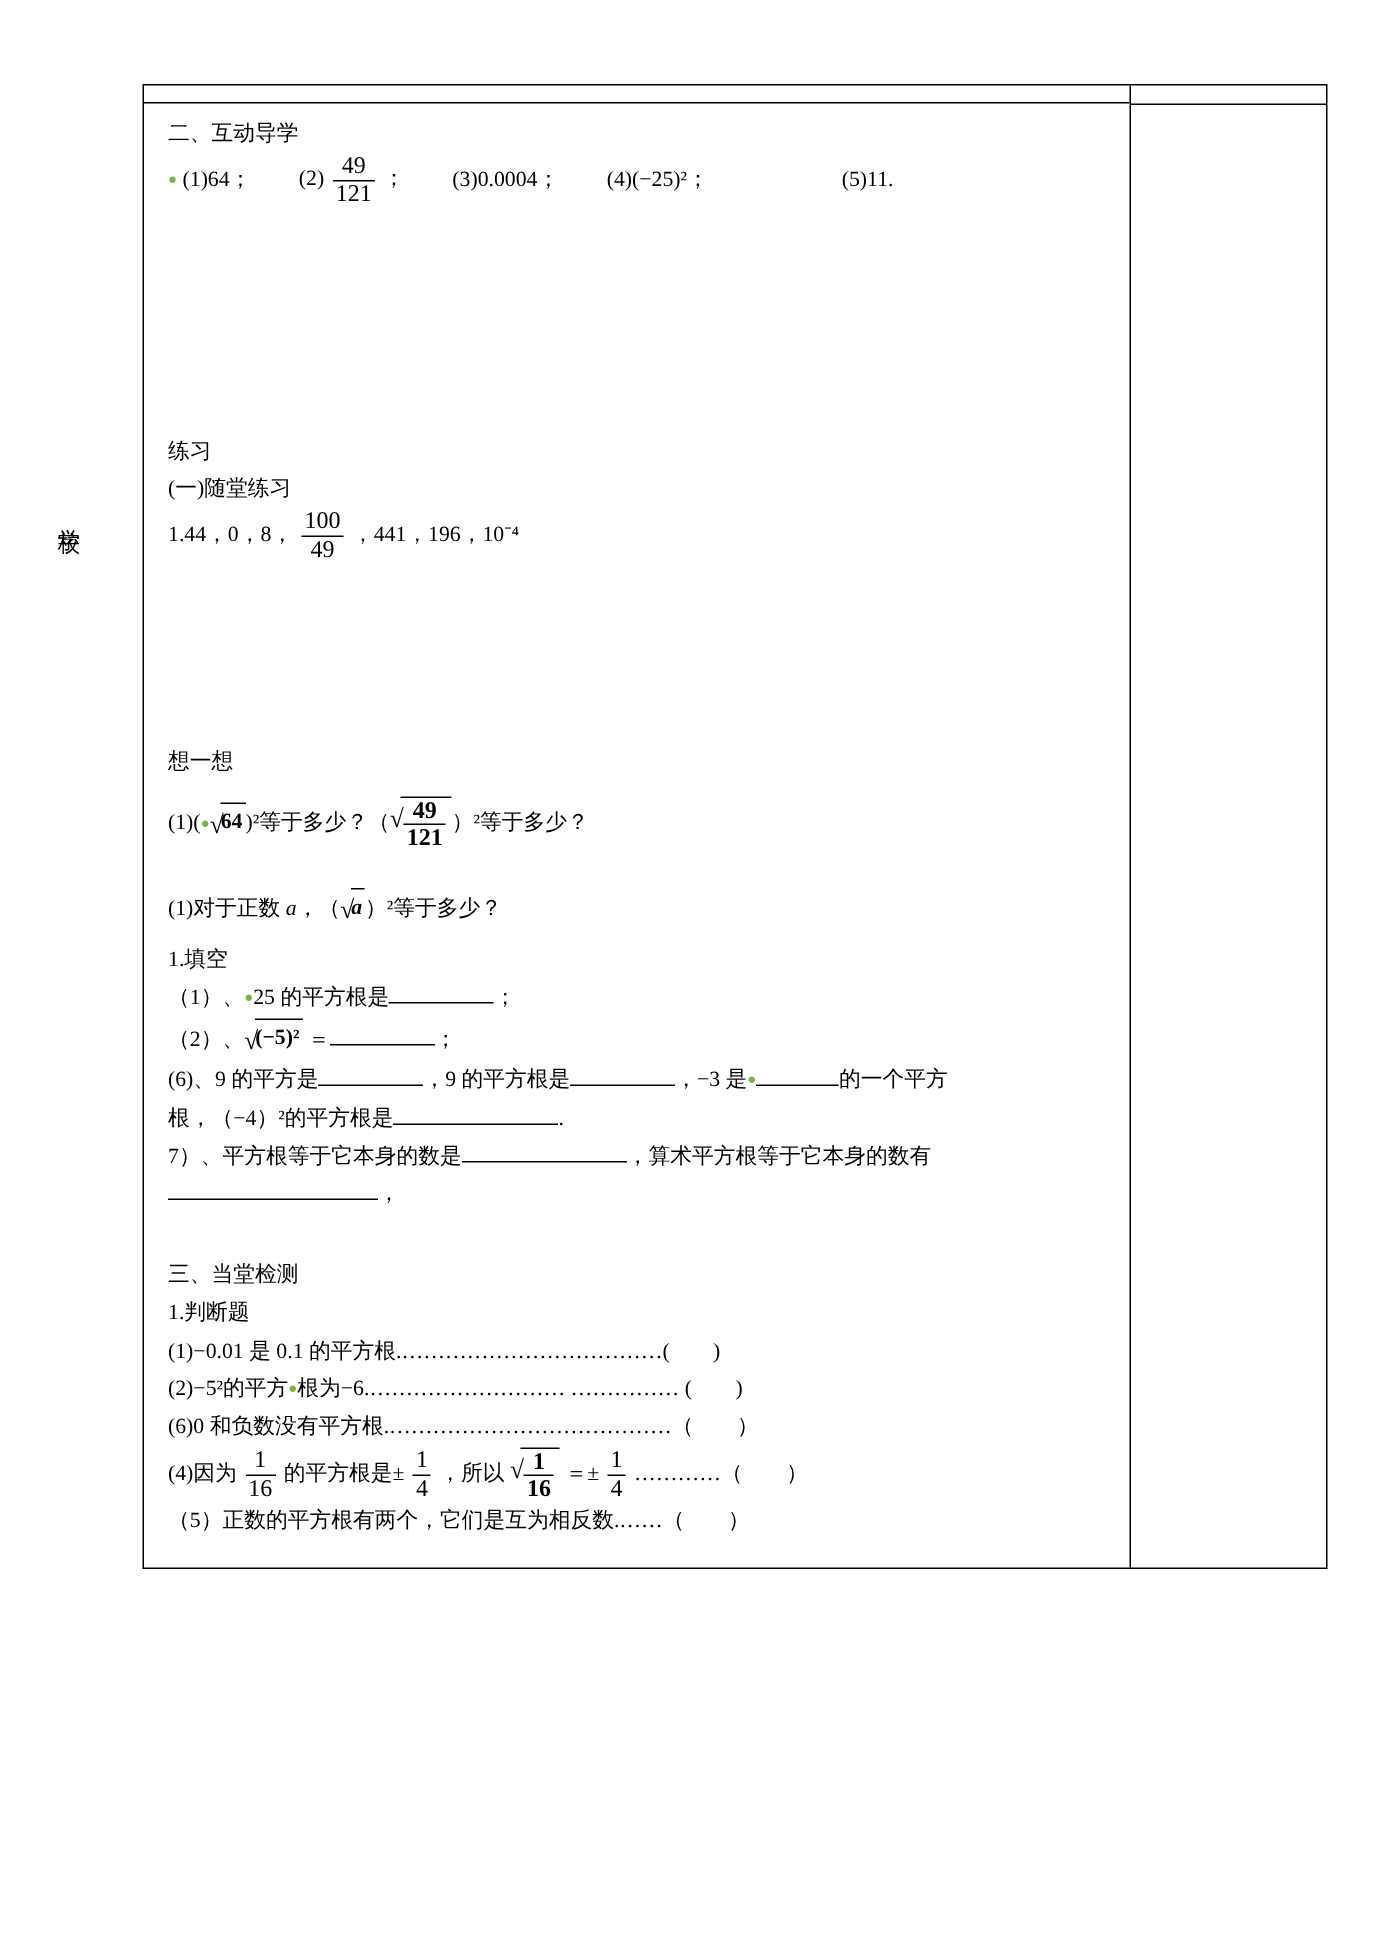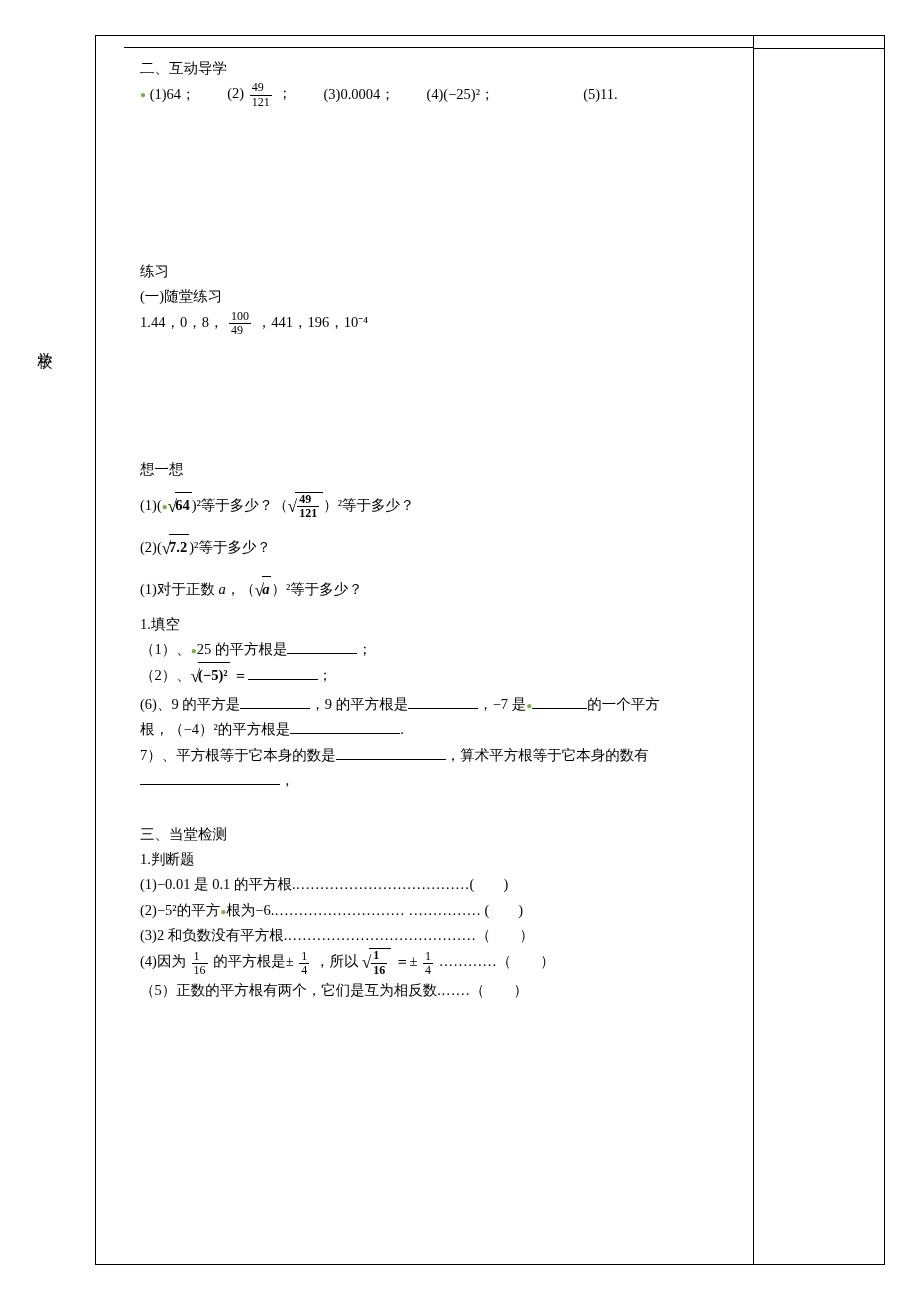"二、互动导学" .page-frame { height: 1230px -> 990px; padding-left: 28px -> none; top: 35px -> 56px }
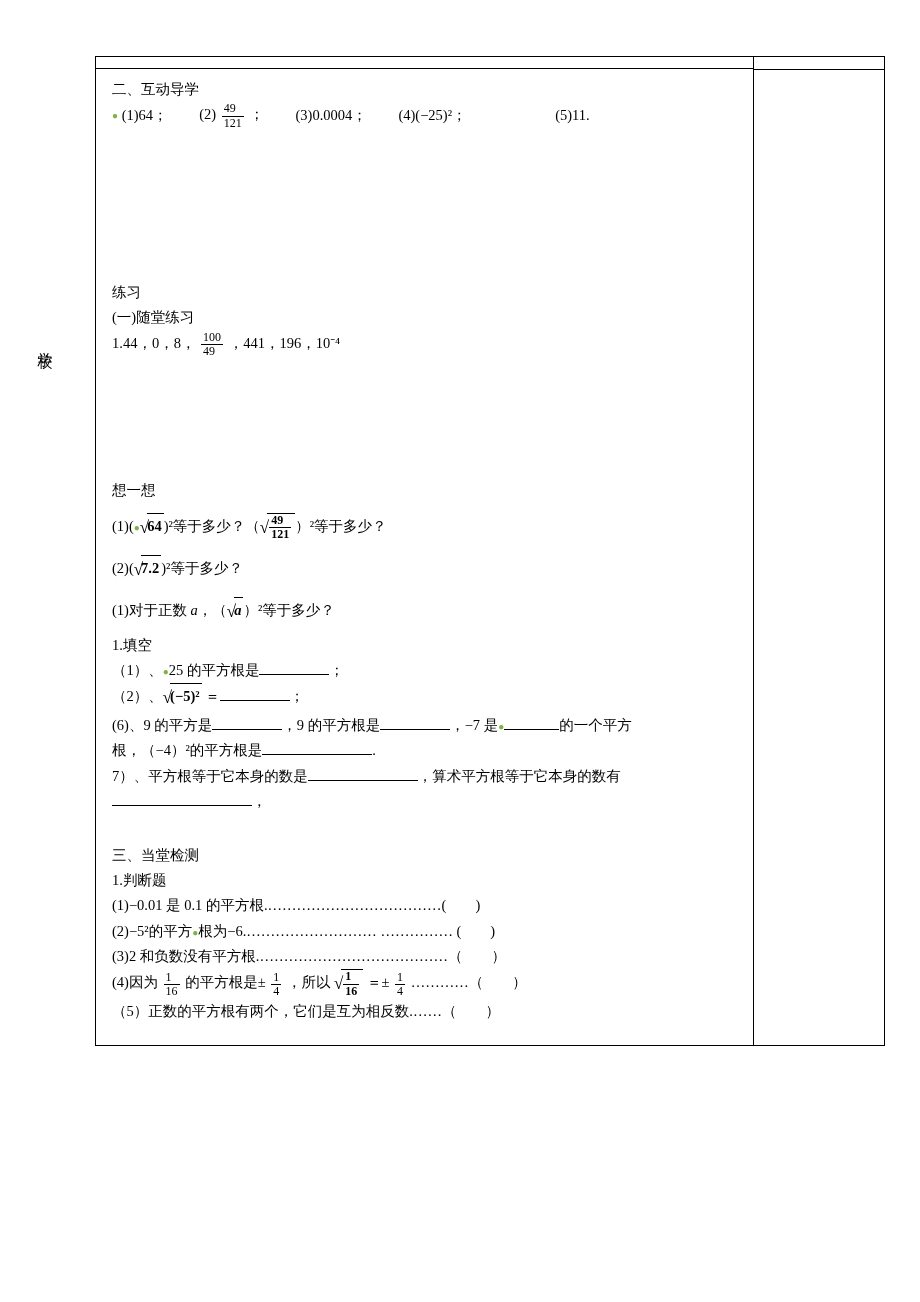"49" .frac { font-size: 12px -> 16px; text-align: none -> center }
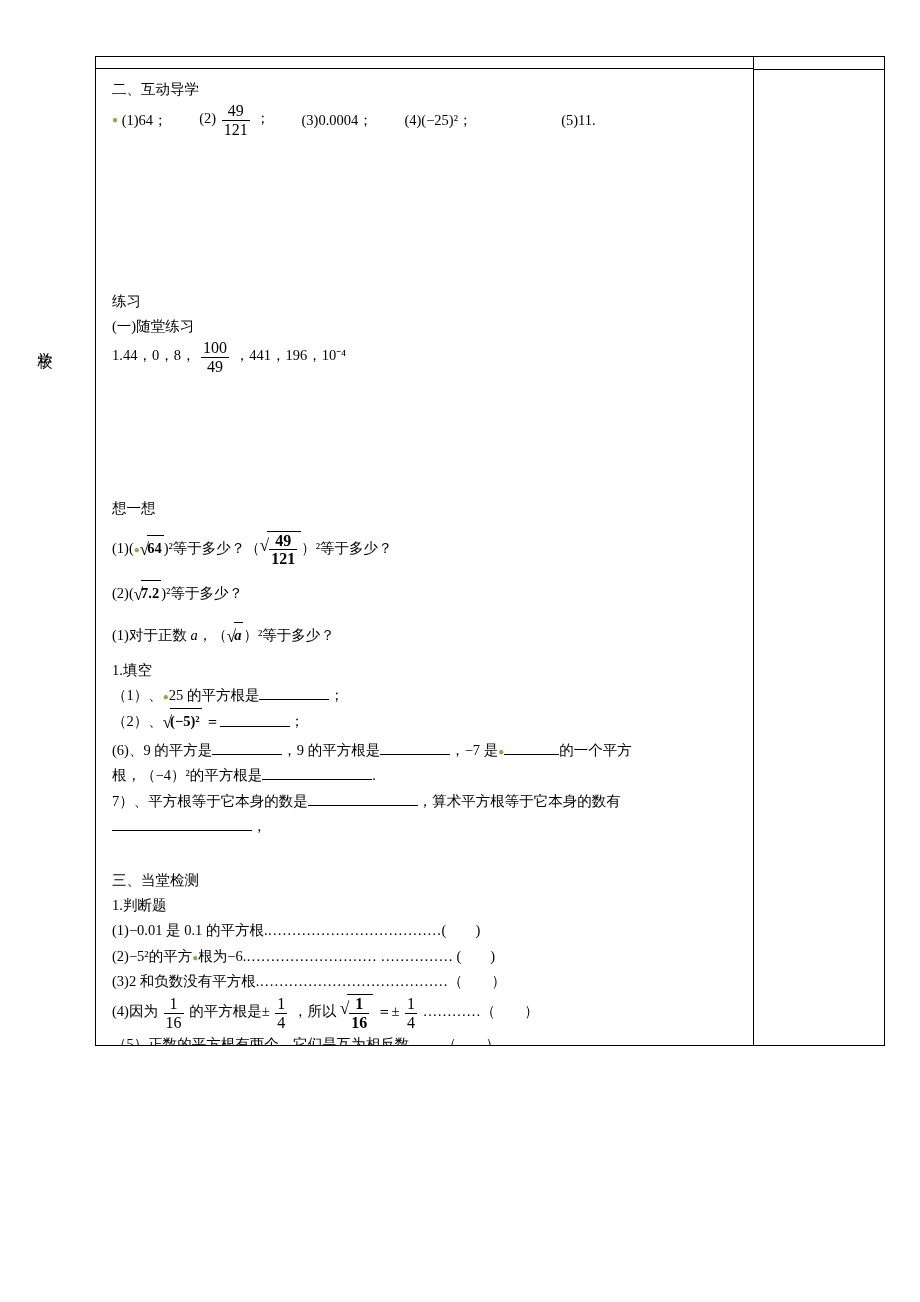"(2)( 7.2 )²等于多少？" p.para { html: <p> <span>(2)(</span><span><span>7.2</span></span><span>)²等于多少？</span> </p> -> none }
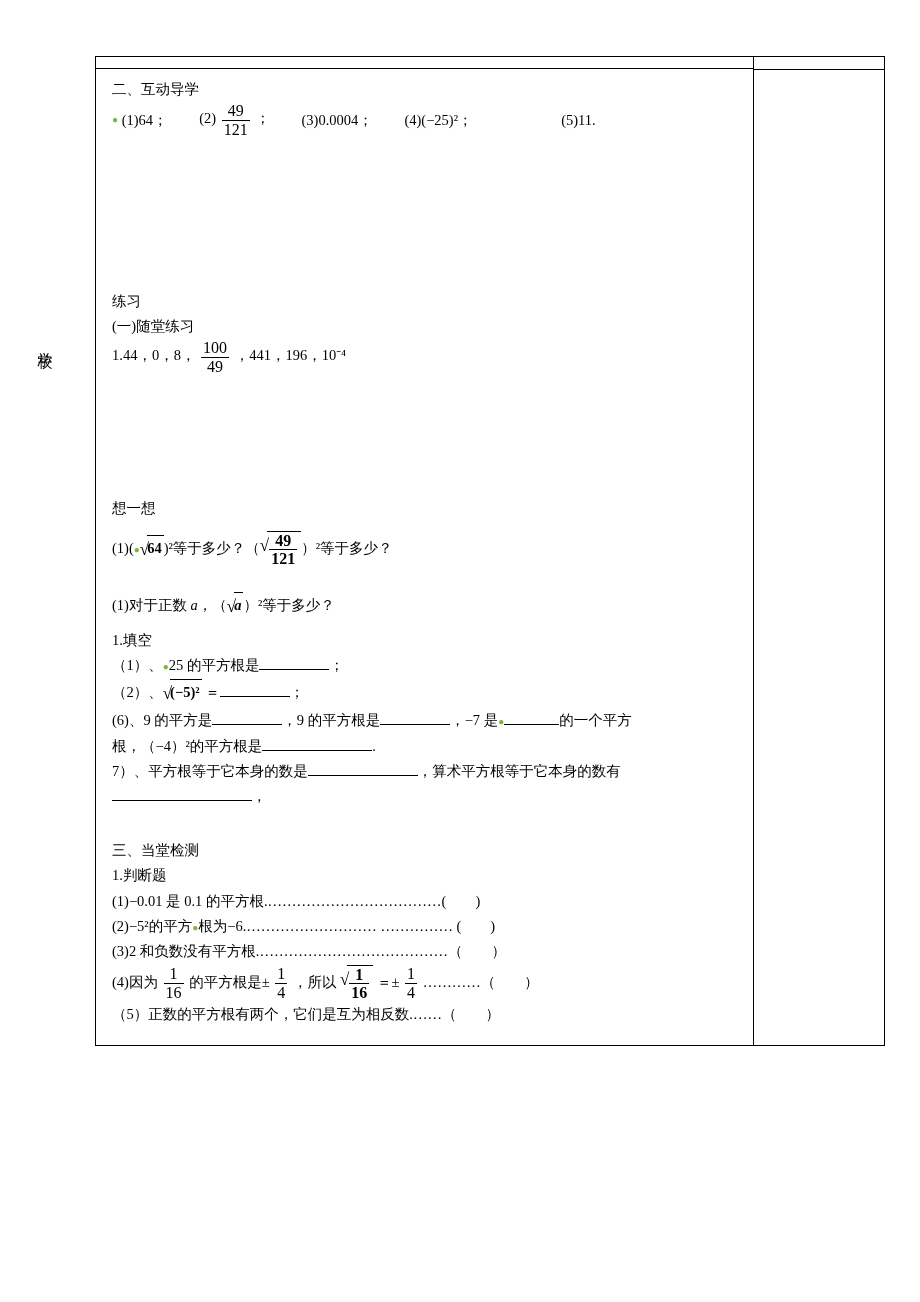"，−7 是" span { text: 7 -> 3 }
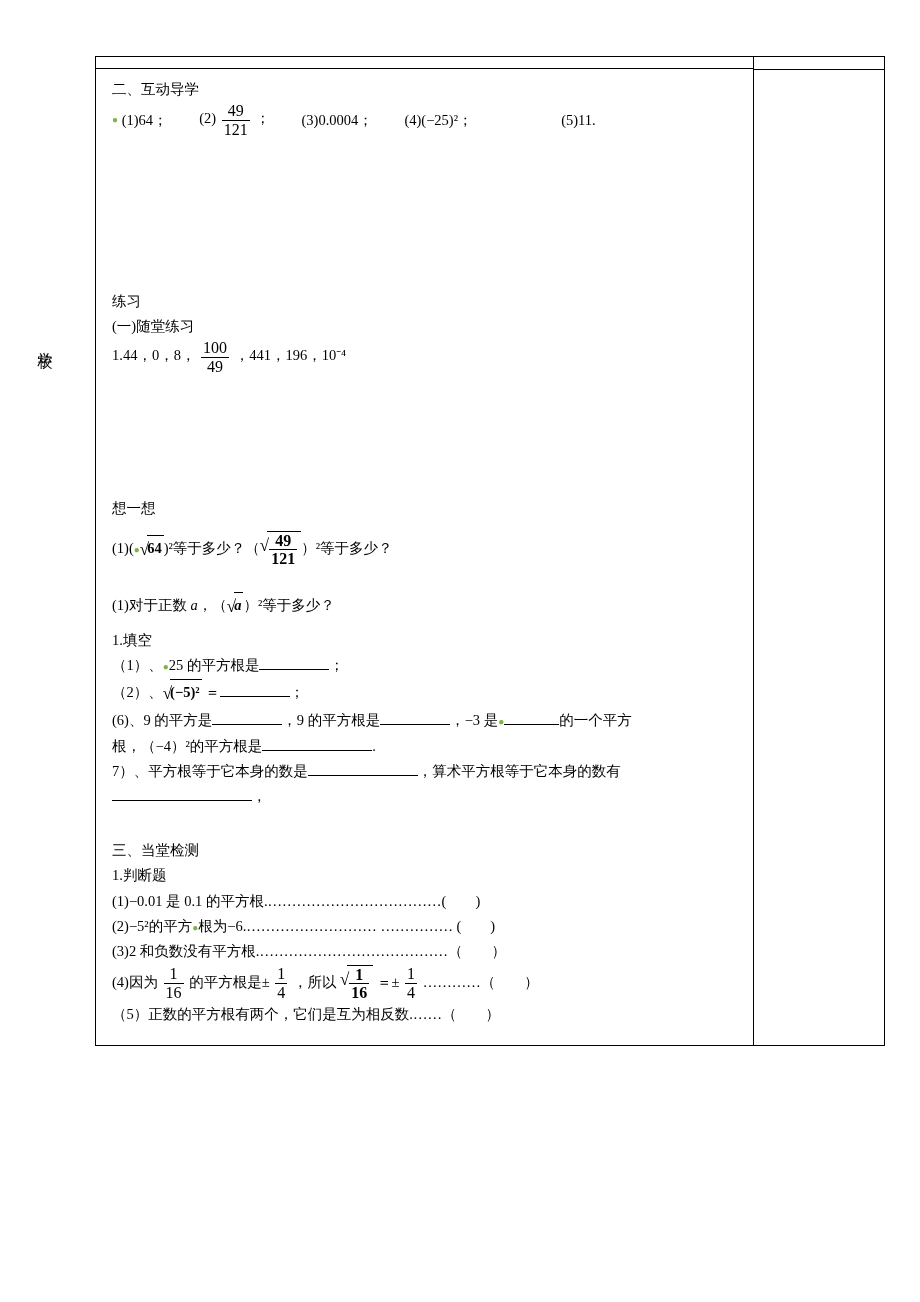"(3)2 和负数没有平方根.…………………………………（ ）" p.para { text: 3)2 -> 6)0 }
